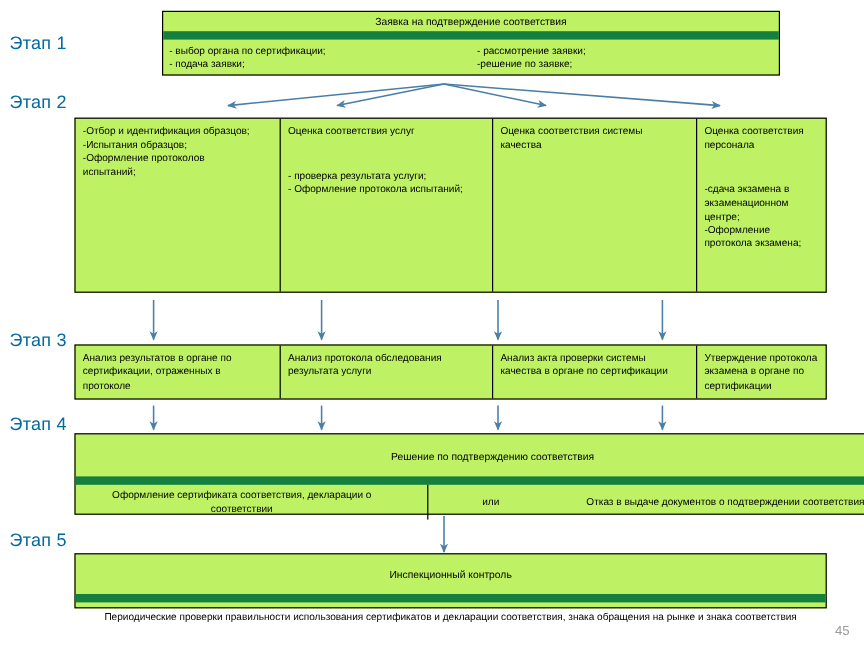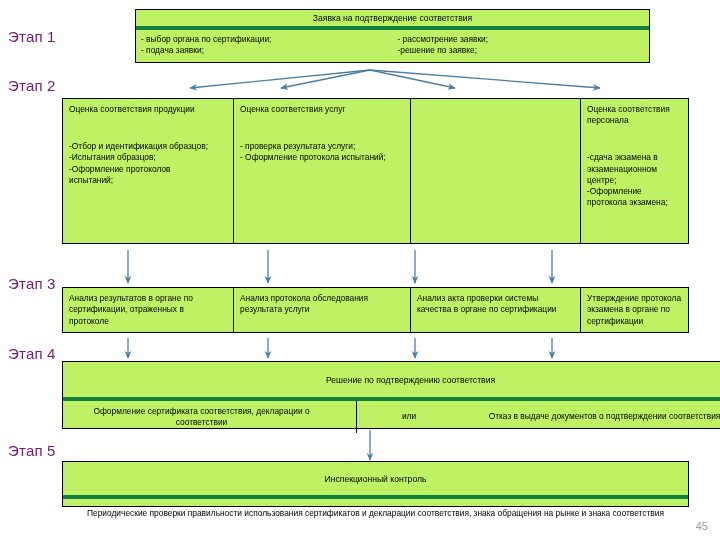"Этап 1" .stage-label { color: #701a75 -> #0369a1 }
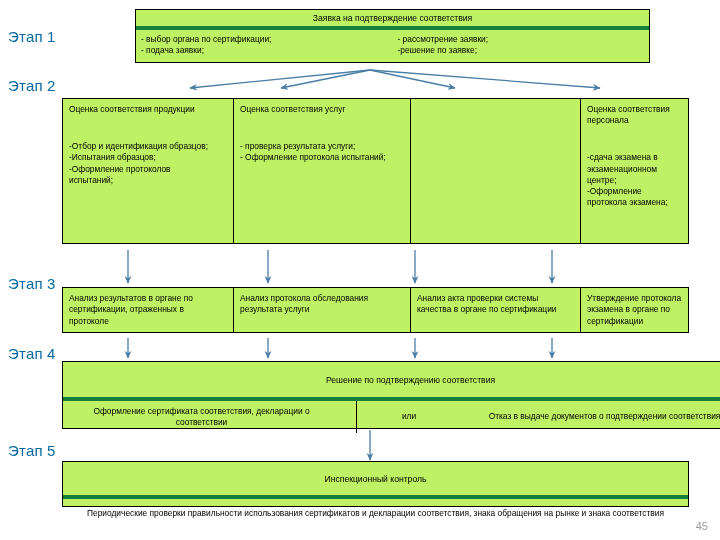"- выбор органа по сертификации;" .row-div { border-top: 4px solid #15803d -> 7px solid #15803d }
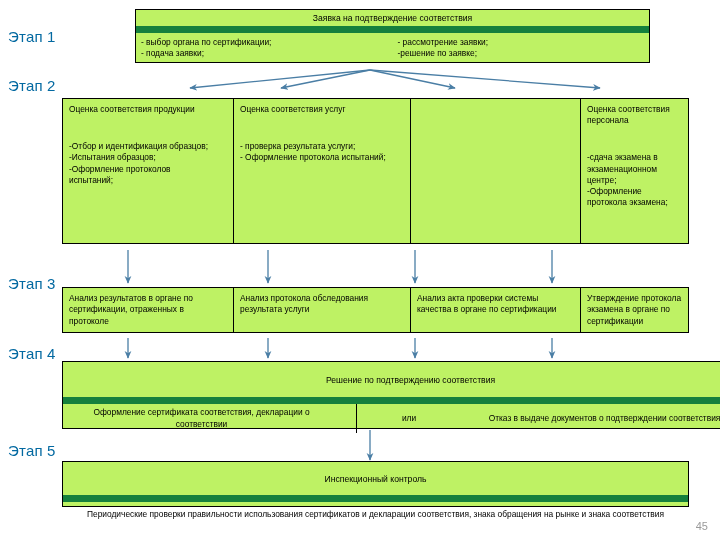"Оценка соответствия продукции" div.s2title { html: <div>Оценка соответствия продукции</div> -> none }
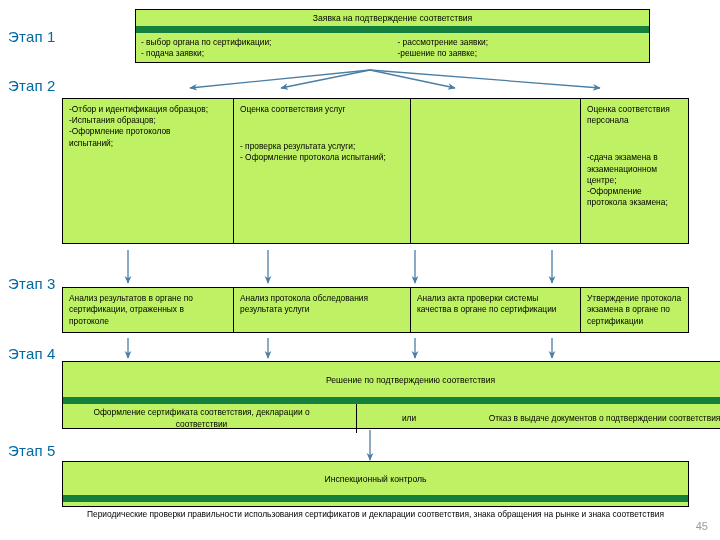"Оценка соответствия системы качества" div.s2title { html: none -> <div>Оценка соответствия системы качества</div> }
